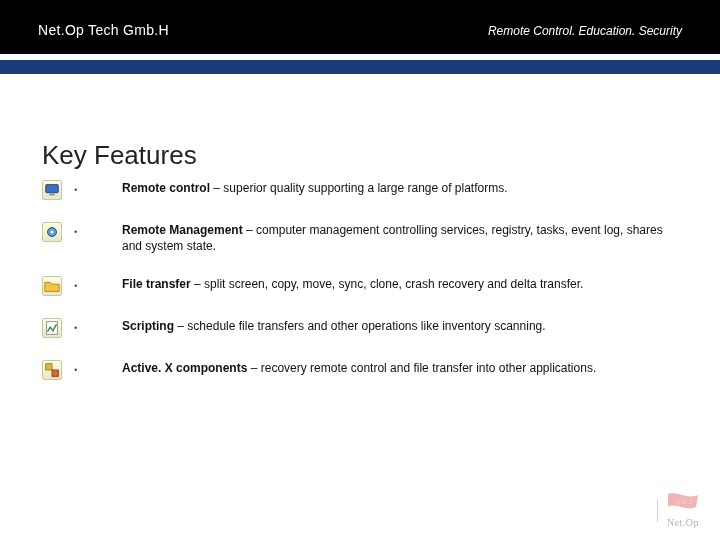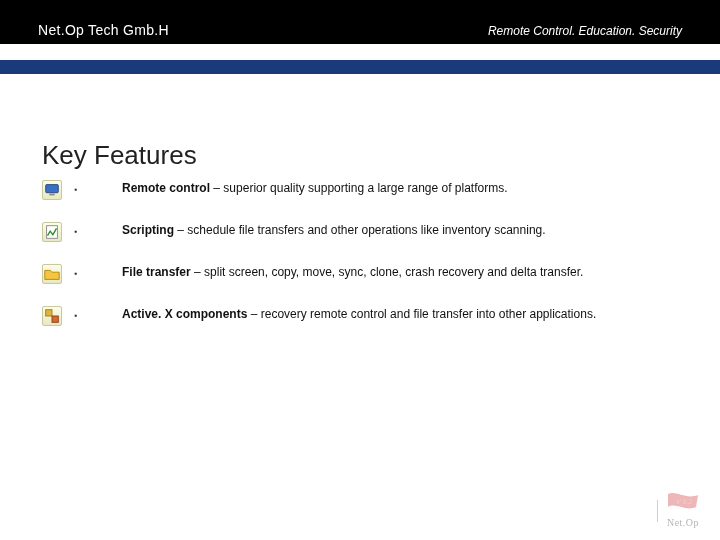"Net.Op Tech Gmb.H" .topbar { height: 44px -> 54px }
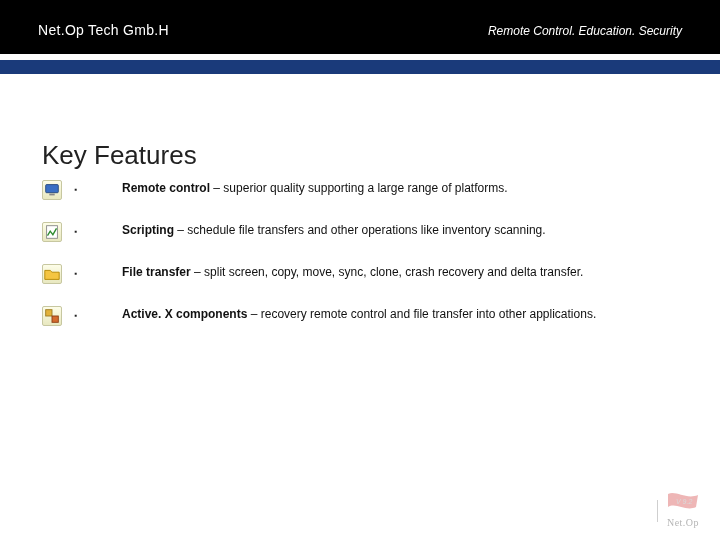"Remote Management – computer management" div.feature-row { html: none -> <div> <div> <svg> <circle></circle> <circle></circle> </svg> </div> <div></div> <div> <span>Remote Management</span><span> – computer management controlling services, registry, tasks, event log, shares and system state.</span> </div> </div> }
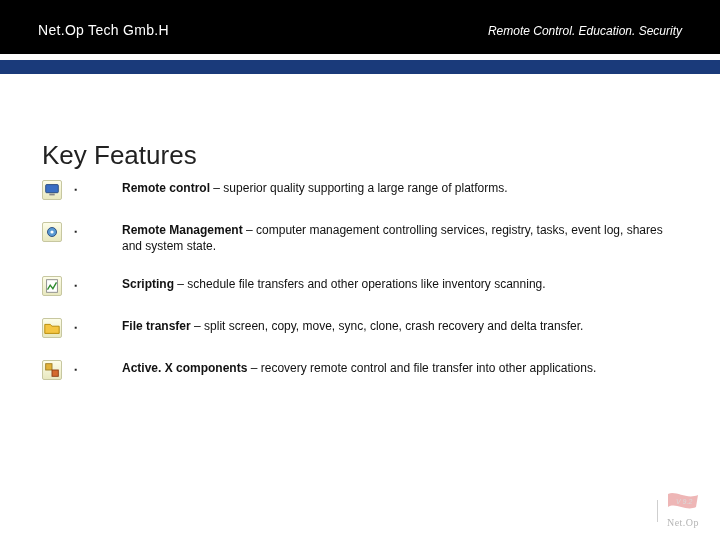"Scripting – schedule file transfers" div.feature-row { order: before "File transfer – split screen," -> after "File transfer – split screen," }
